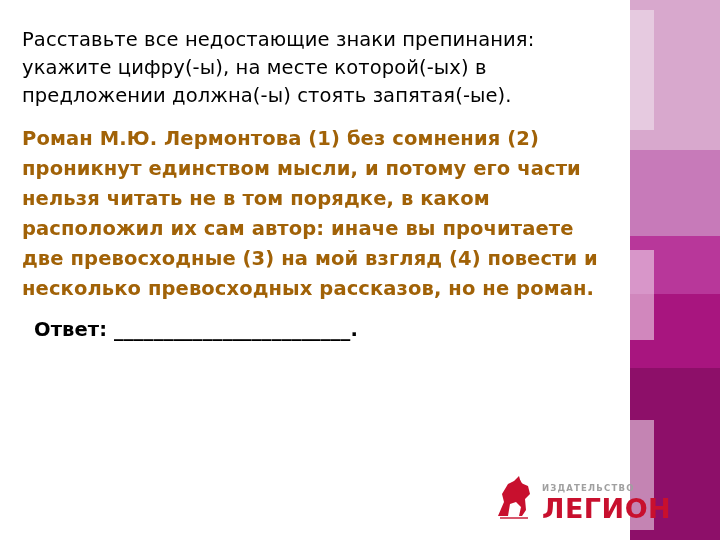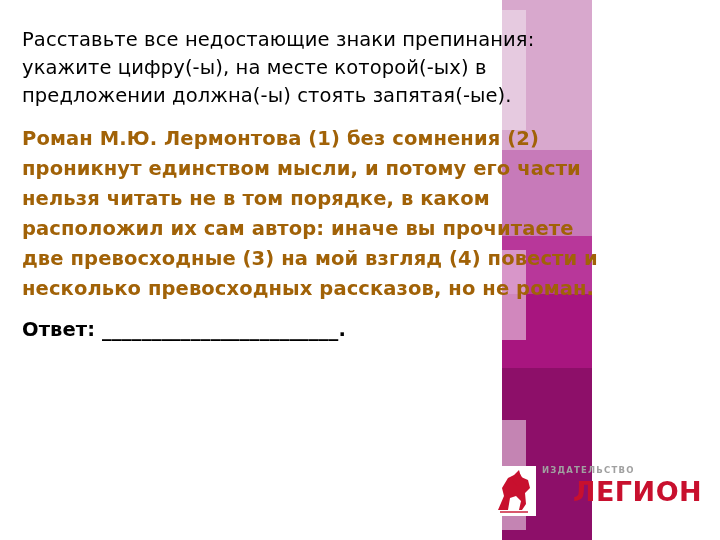"Расставьте все недостающие знаки" .slide { width: 592px -> 720px }
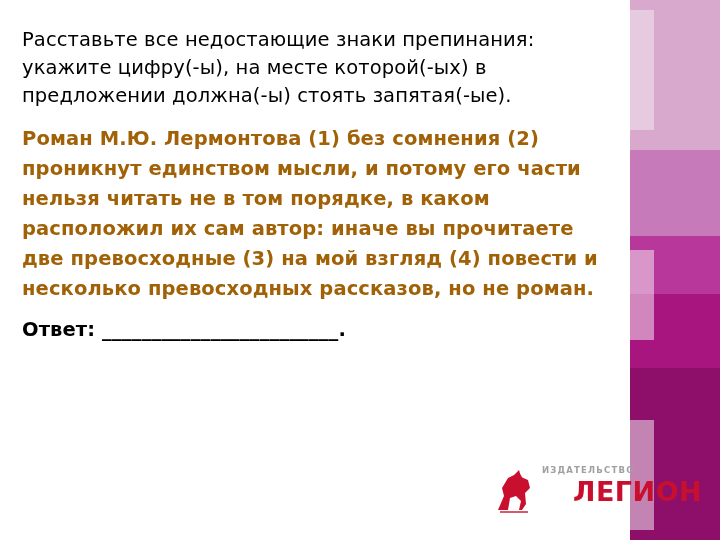"Ответ: ________________________." .answer { margin: 0 -> 12px }
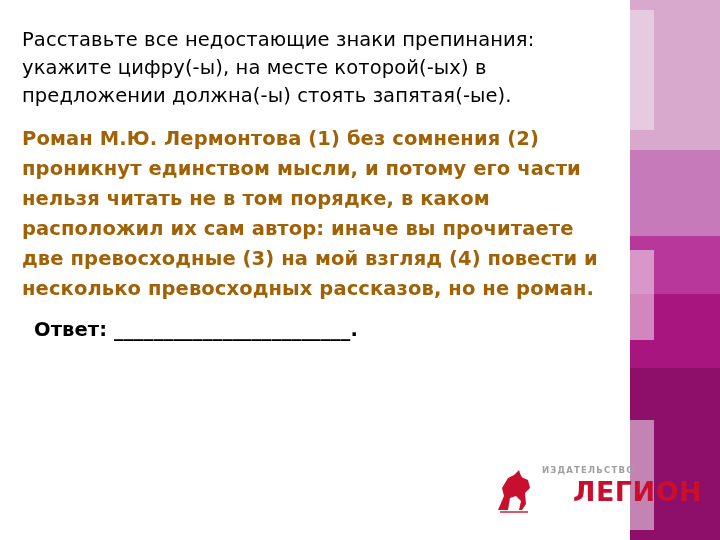"ИЗДАТЕЛЬСТВО" .logo { align-items: flex-start -> flex-end }
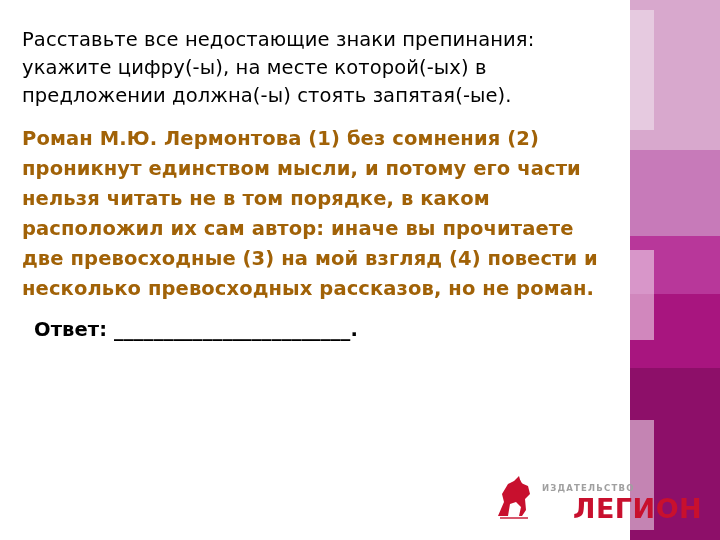"ЛЕГИОН" .logo-main { margin-left: 31px -> none }
